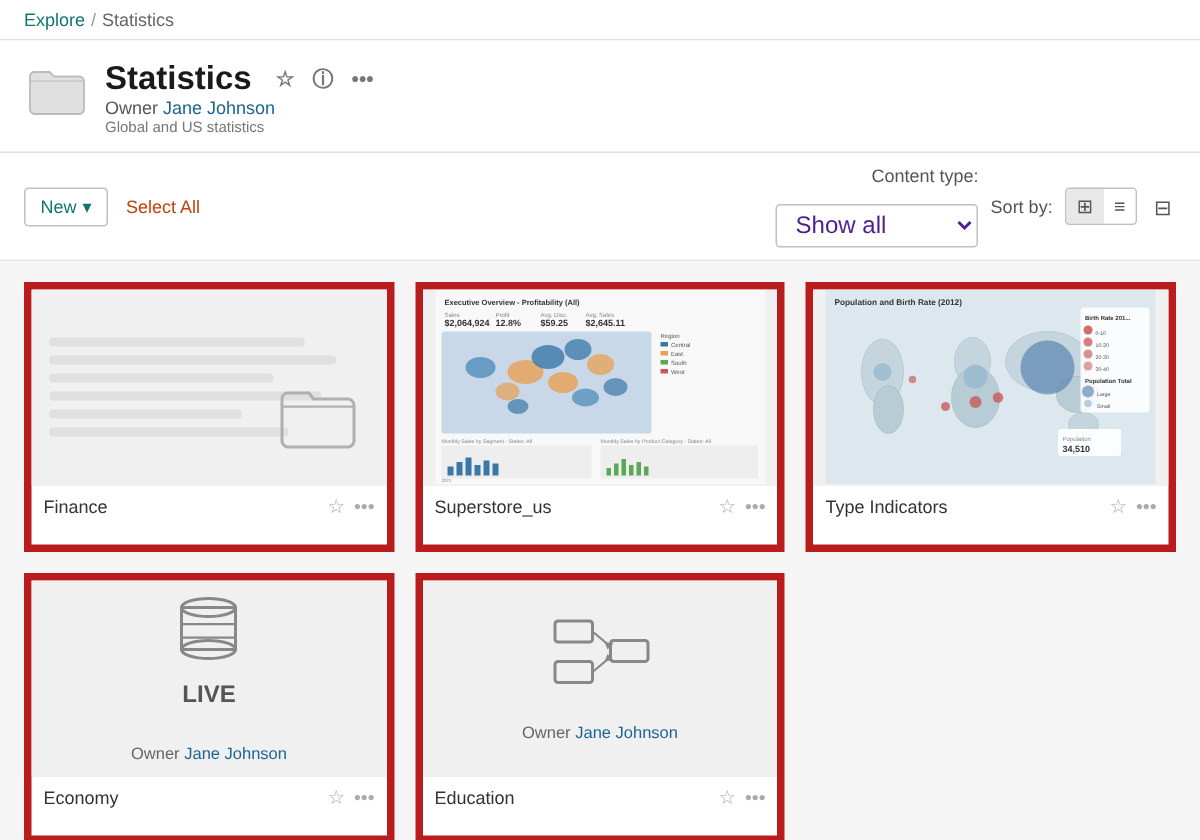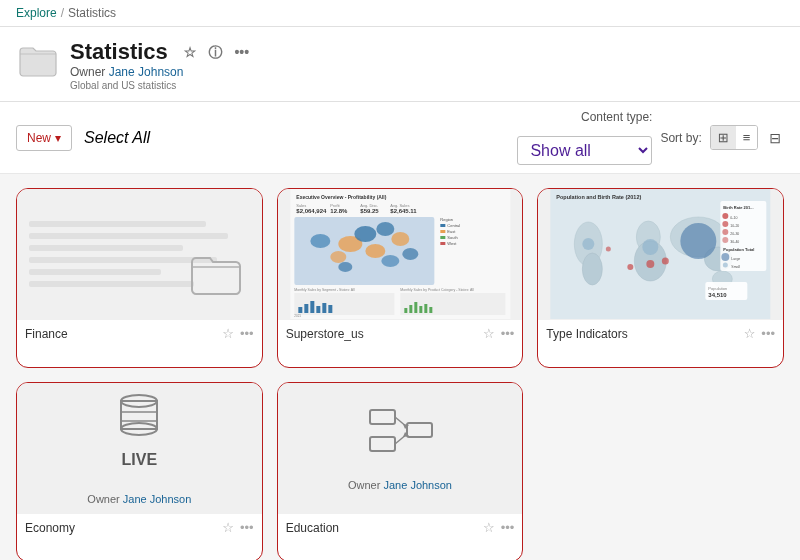"New" .btn-new { color: #b91c1c -> #0f766e }
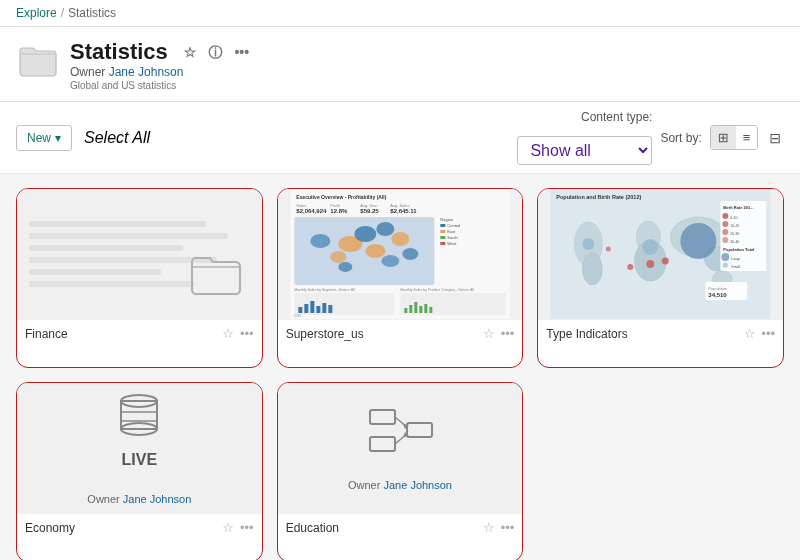"Select All" .select-all { color: #000000 -> #c2410c; font-size: 16px -> 12px; font-style: italic -> none }
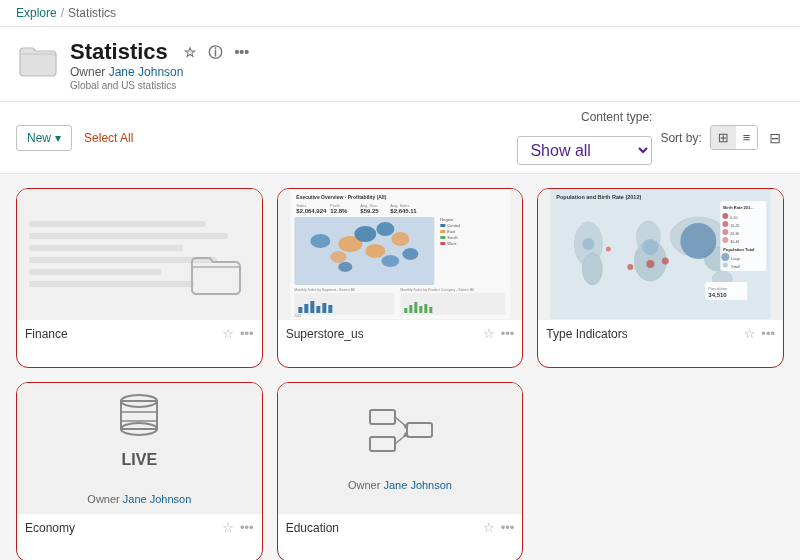"Finance" .card { border: 1px solid #b91c1c -> 5px solid #b91c1c; border-radius: 12px -> 0 }
